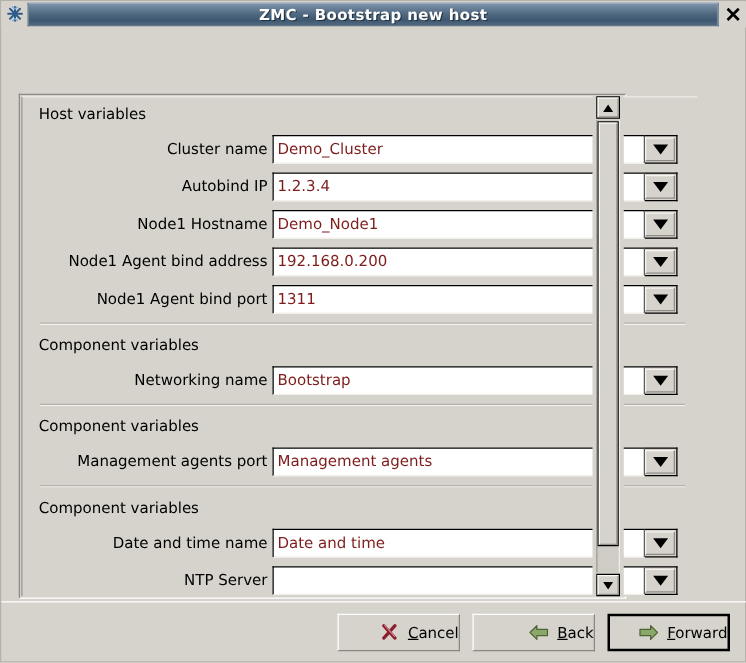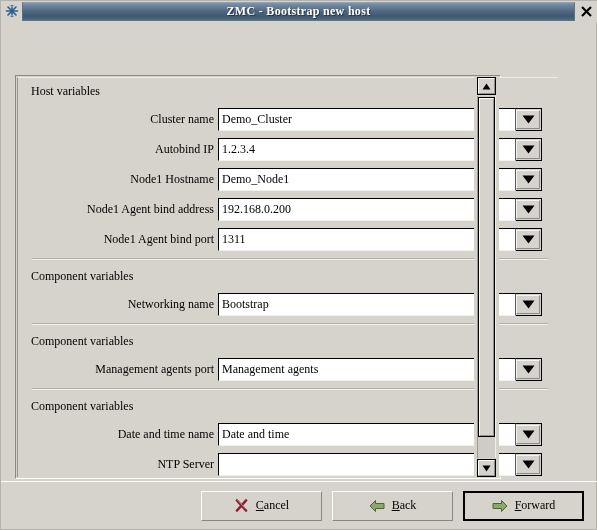"ZMC - Bootstrap new host" .window { font-family: Liberation Serif, serif -> none }
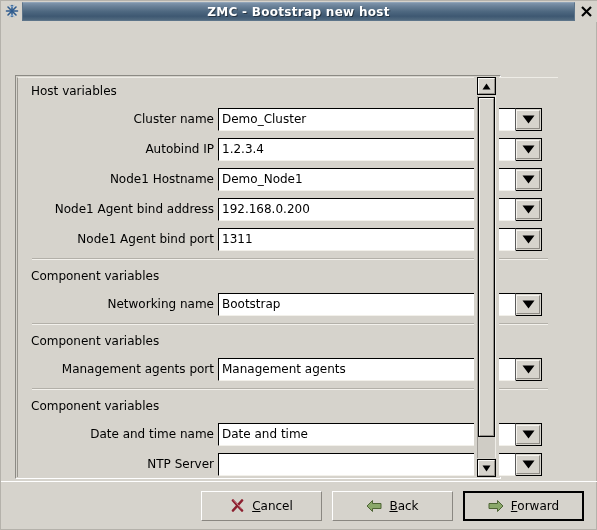"Demo_Cluster" .combo-entry { color: #000000 -> #7f1d1d }
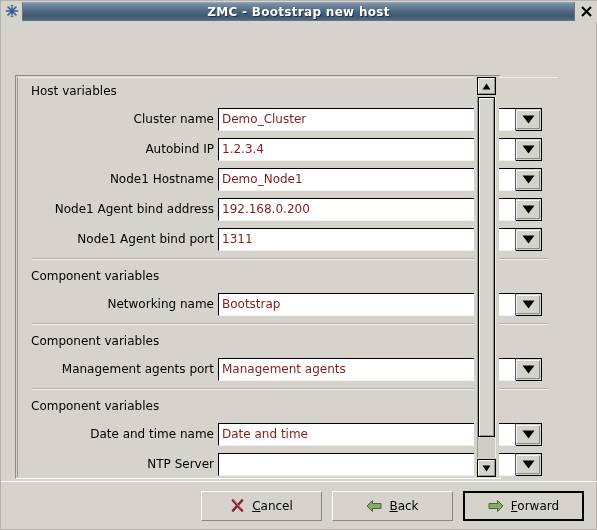"Cancel" .btn { justify-content: center -> flex-end; width: 121px -> 98px }
